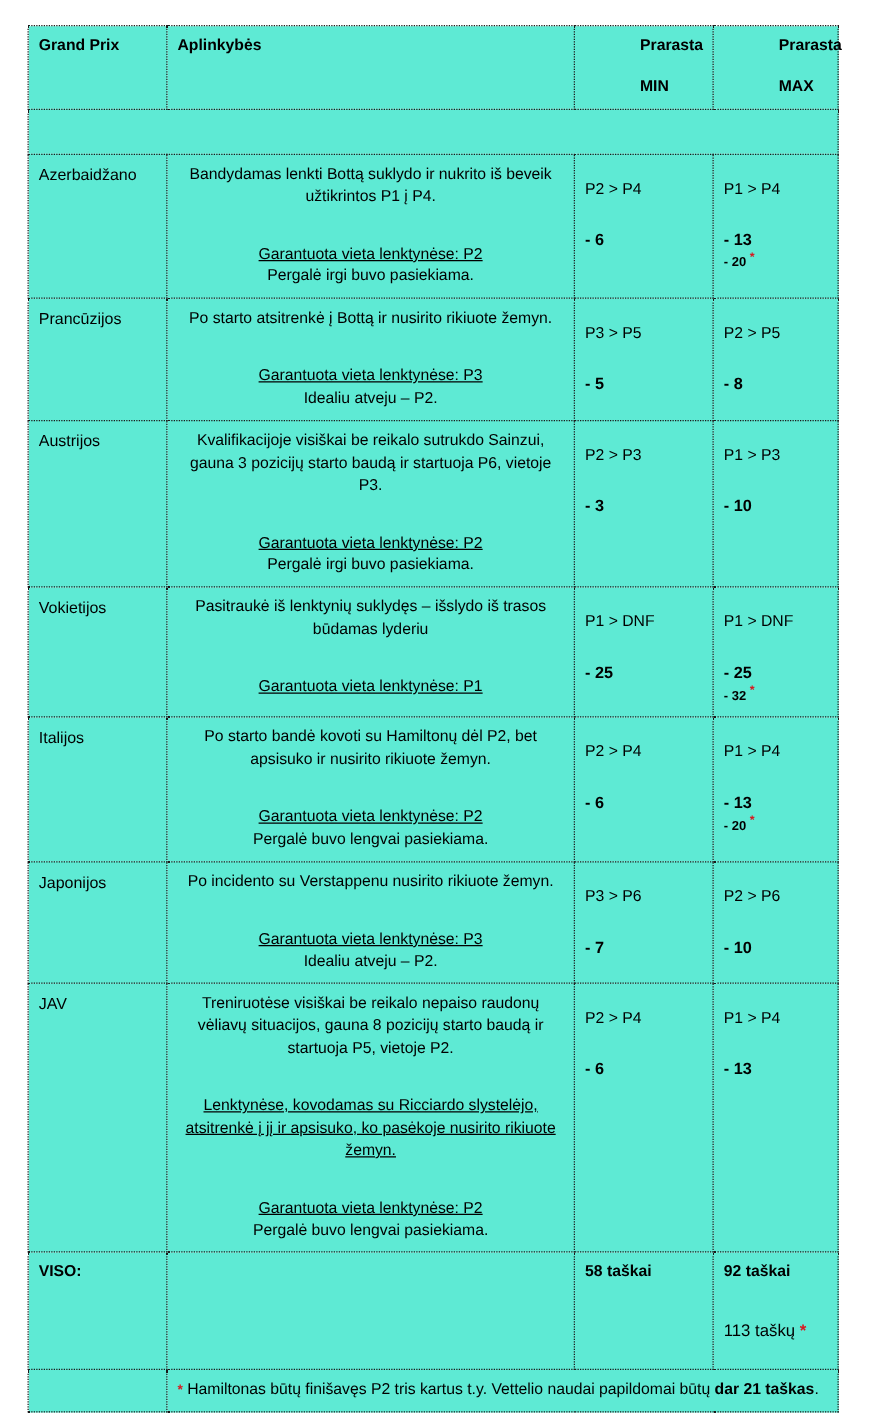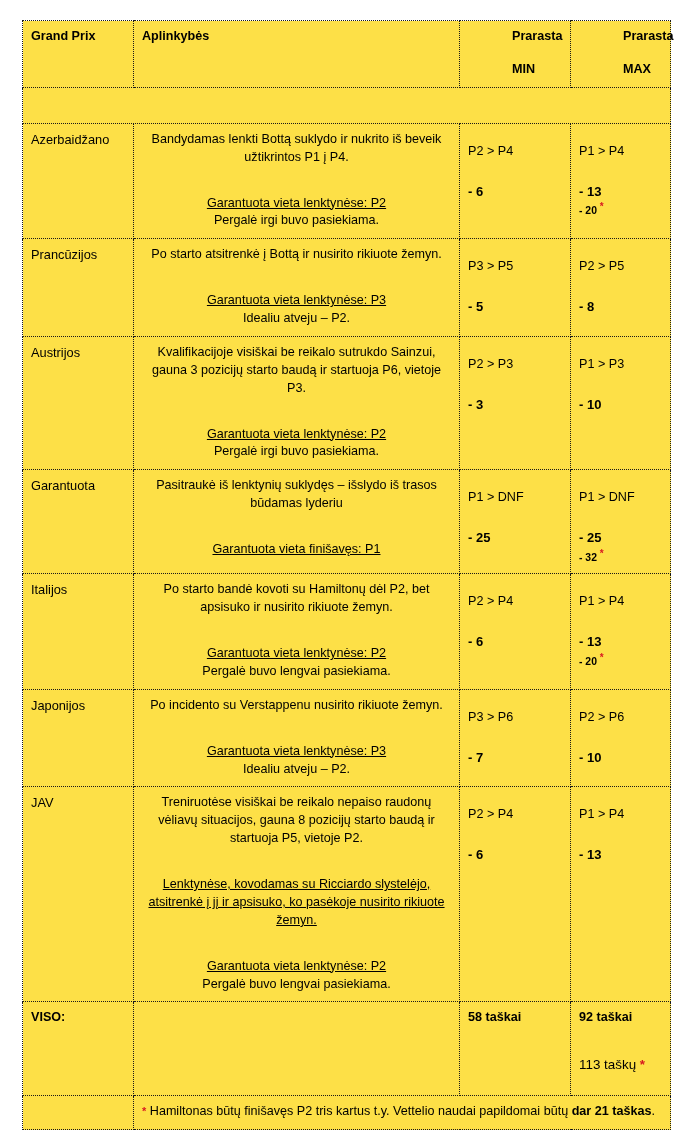"Grand Prix" table.grid td { background: #fde047 -> #5eead4 }
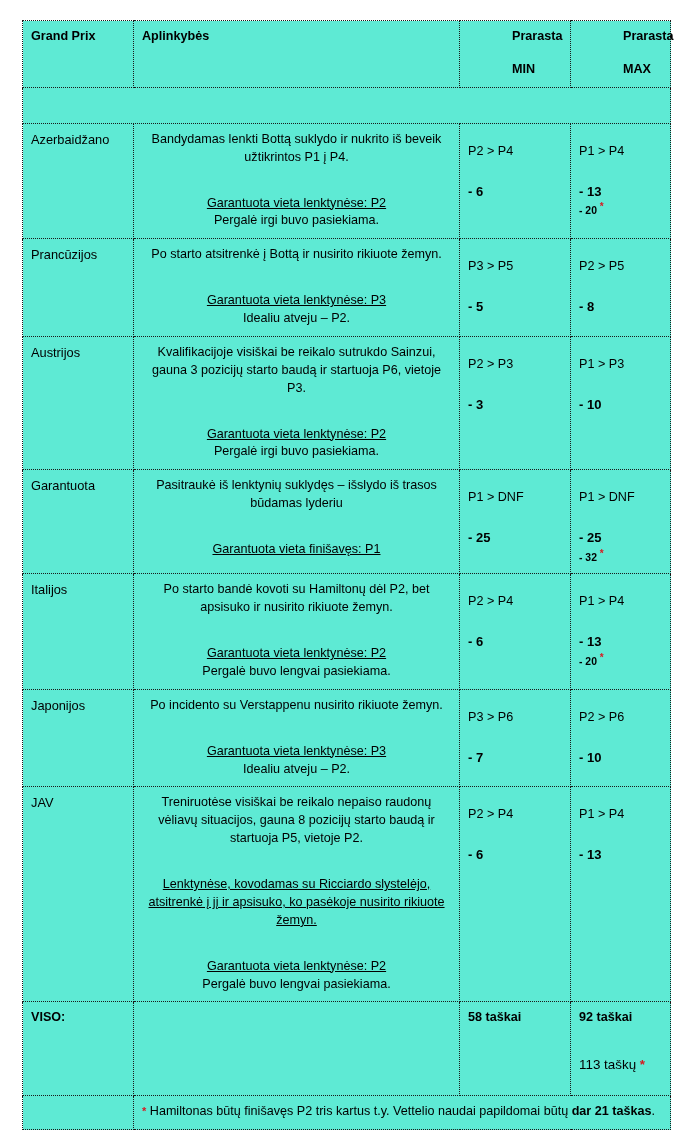"Garantuota" div.gp-name { text: Garantuota -> Vokietijos }
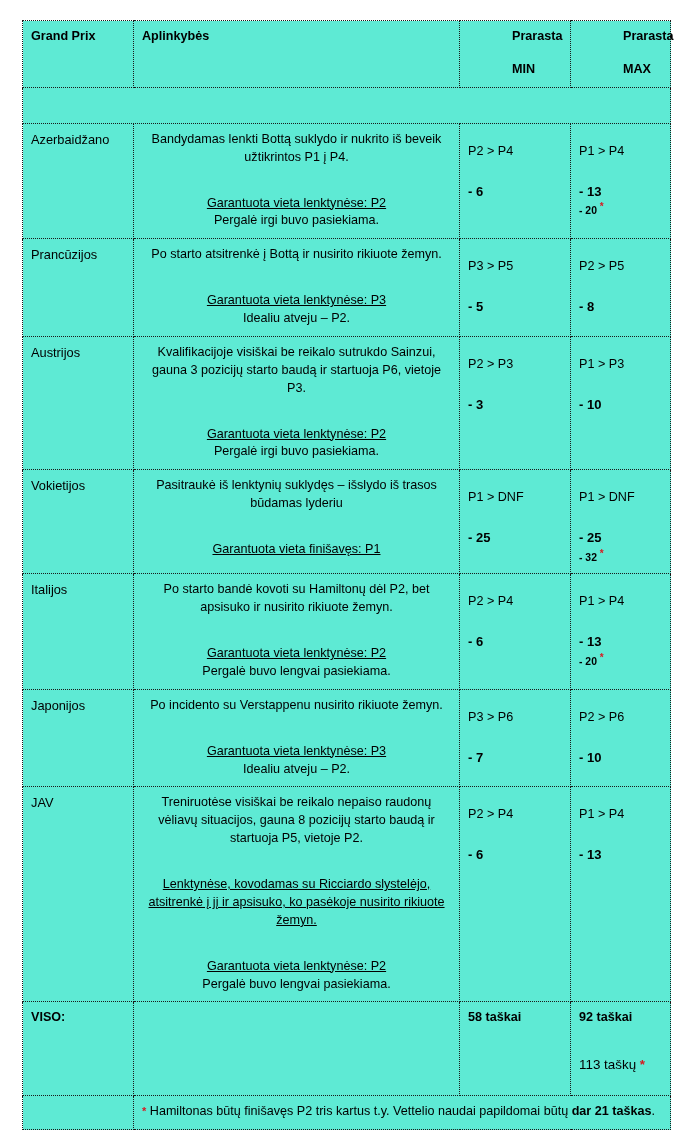"Garantuota vieta finišavęs: P1" p.gap { text: finišavęs -> lenktynėse }
